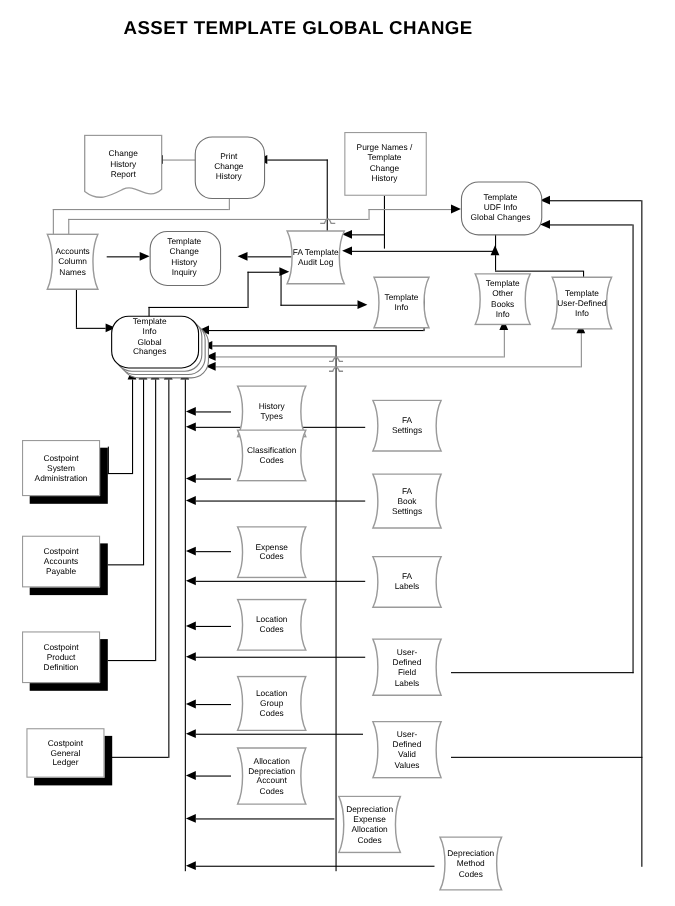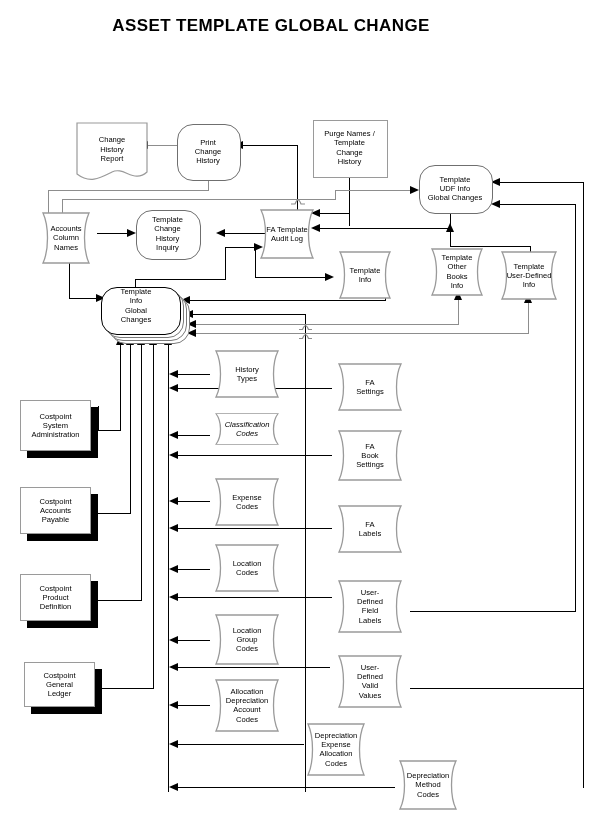"Classification" div.node { font-style: italic -> none; height: 32px -> 48px; top: 413px -> 390px }
